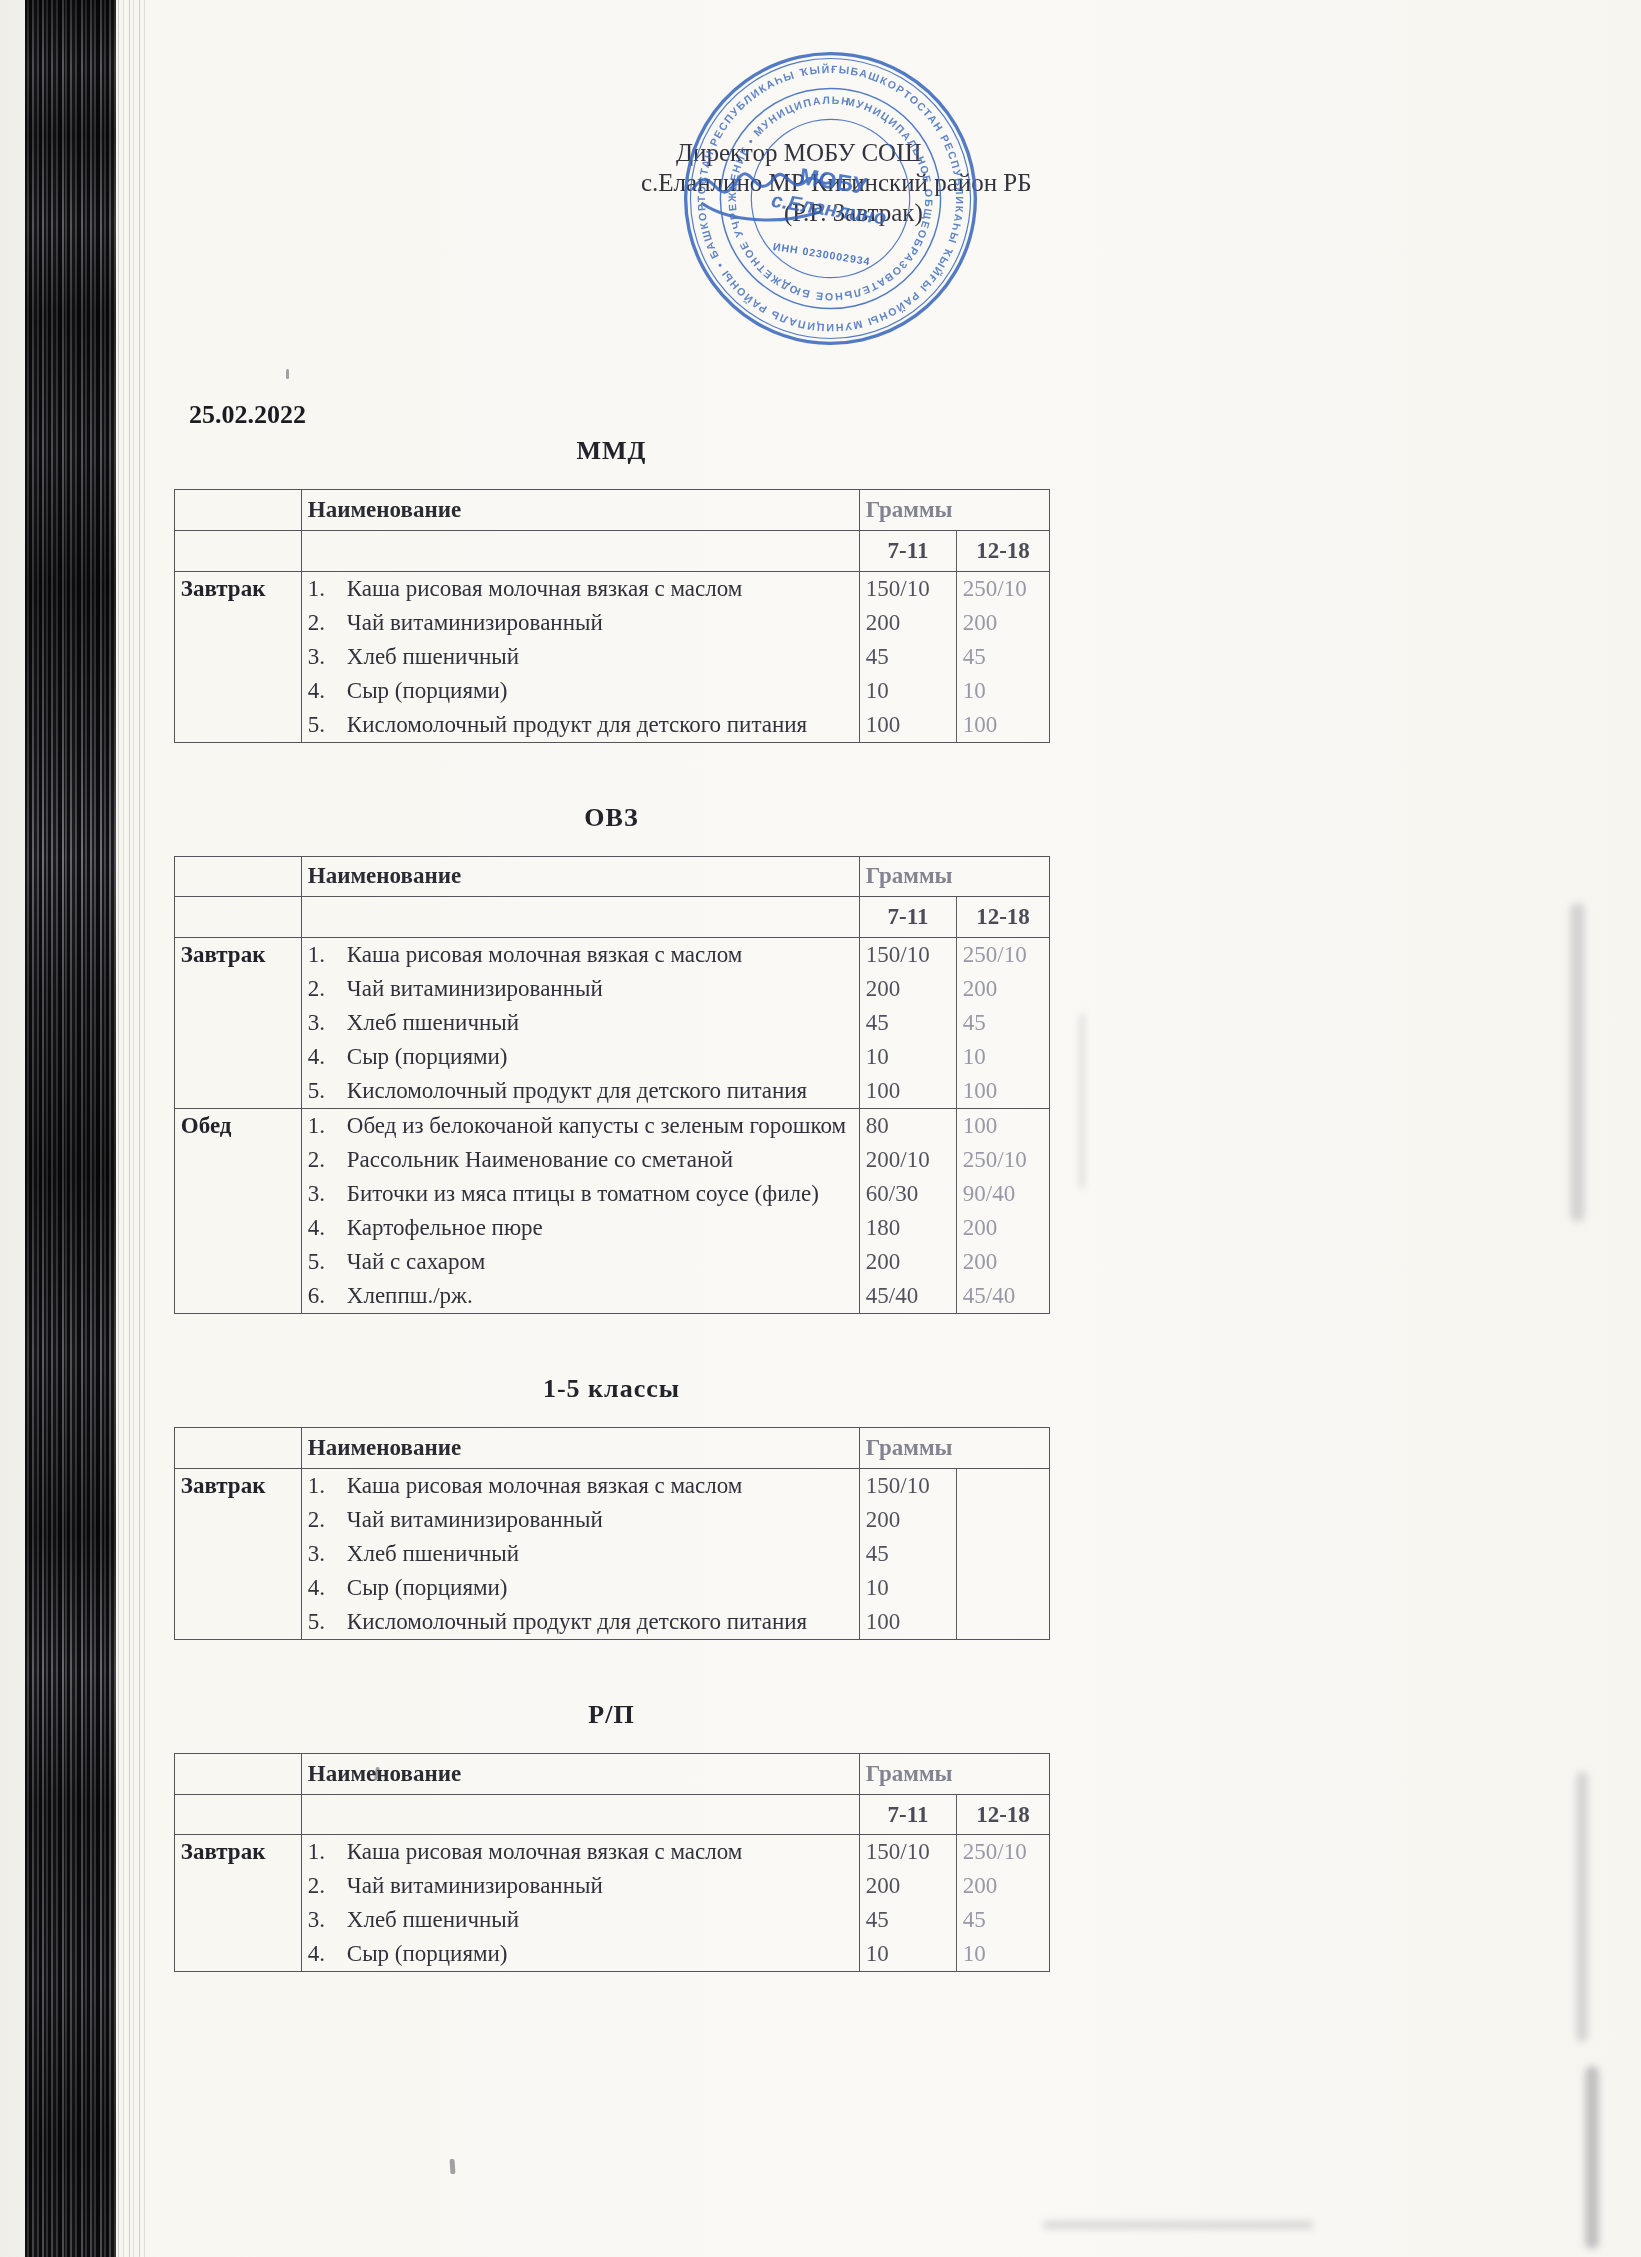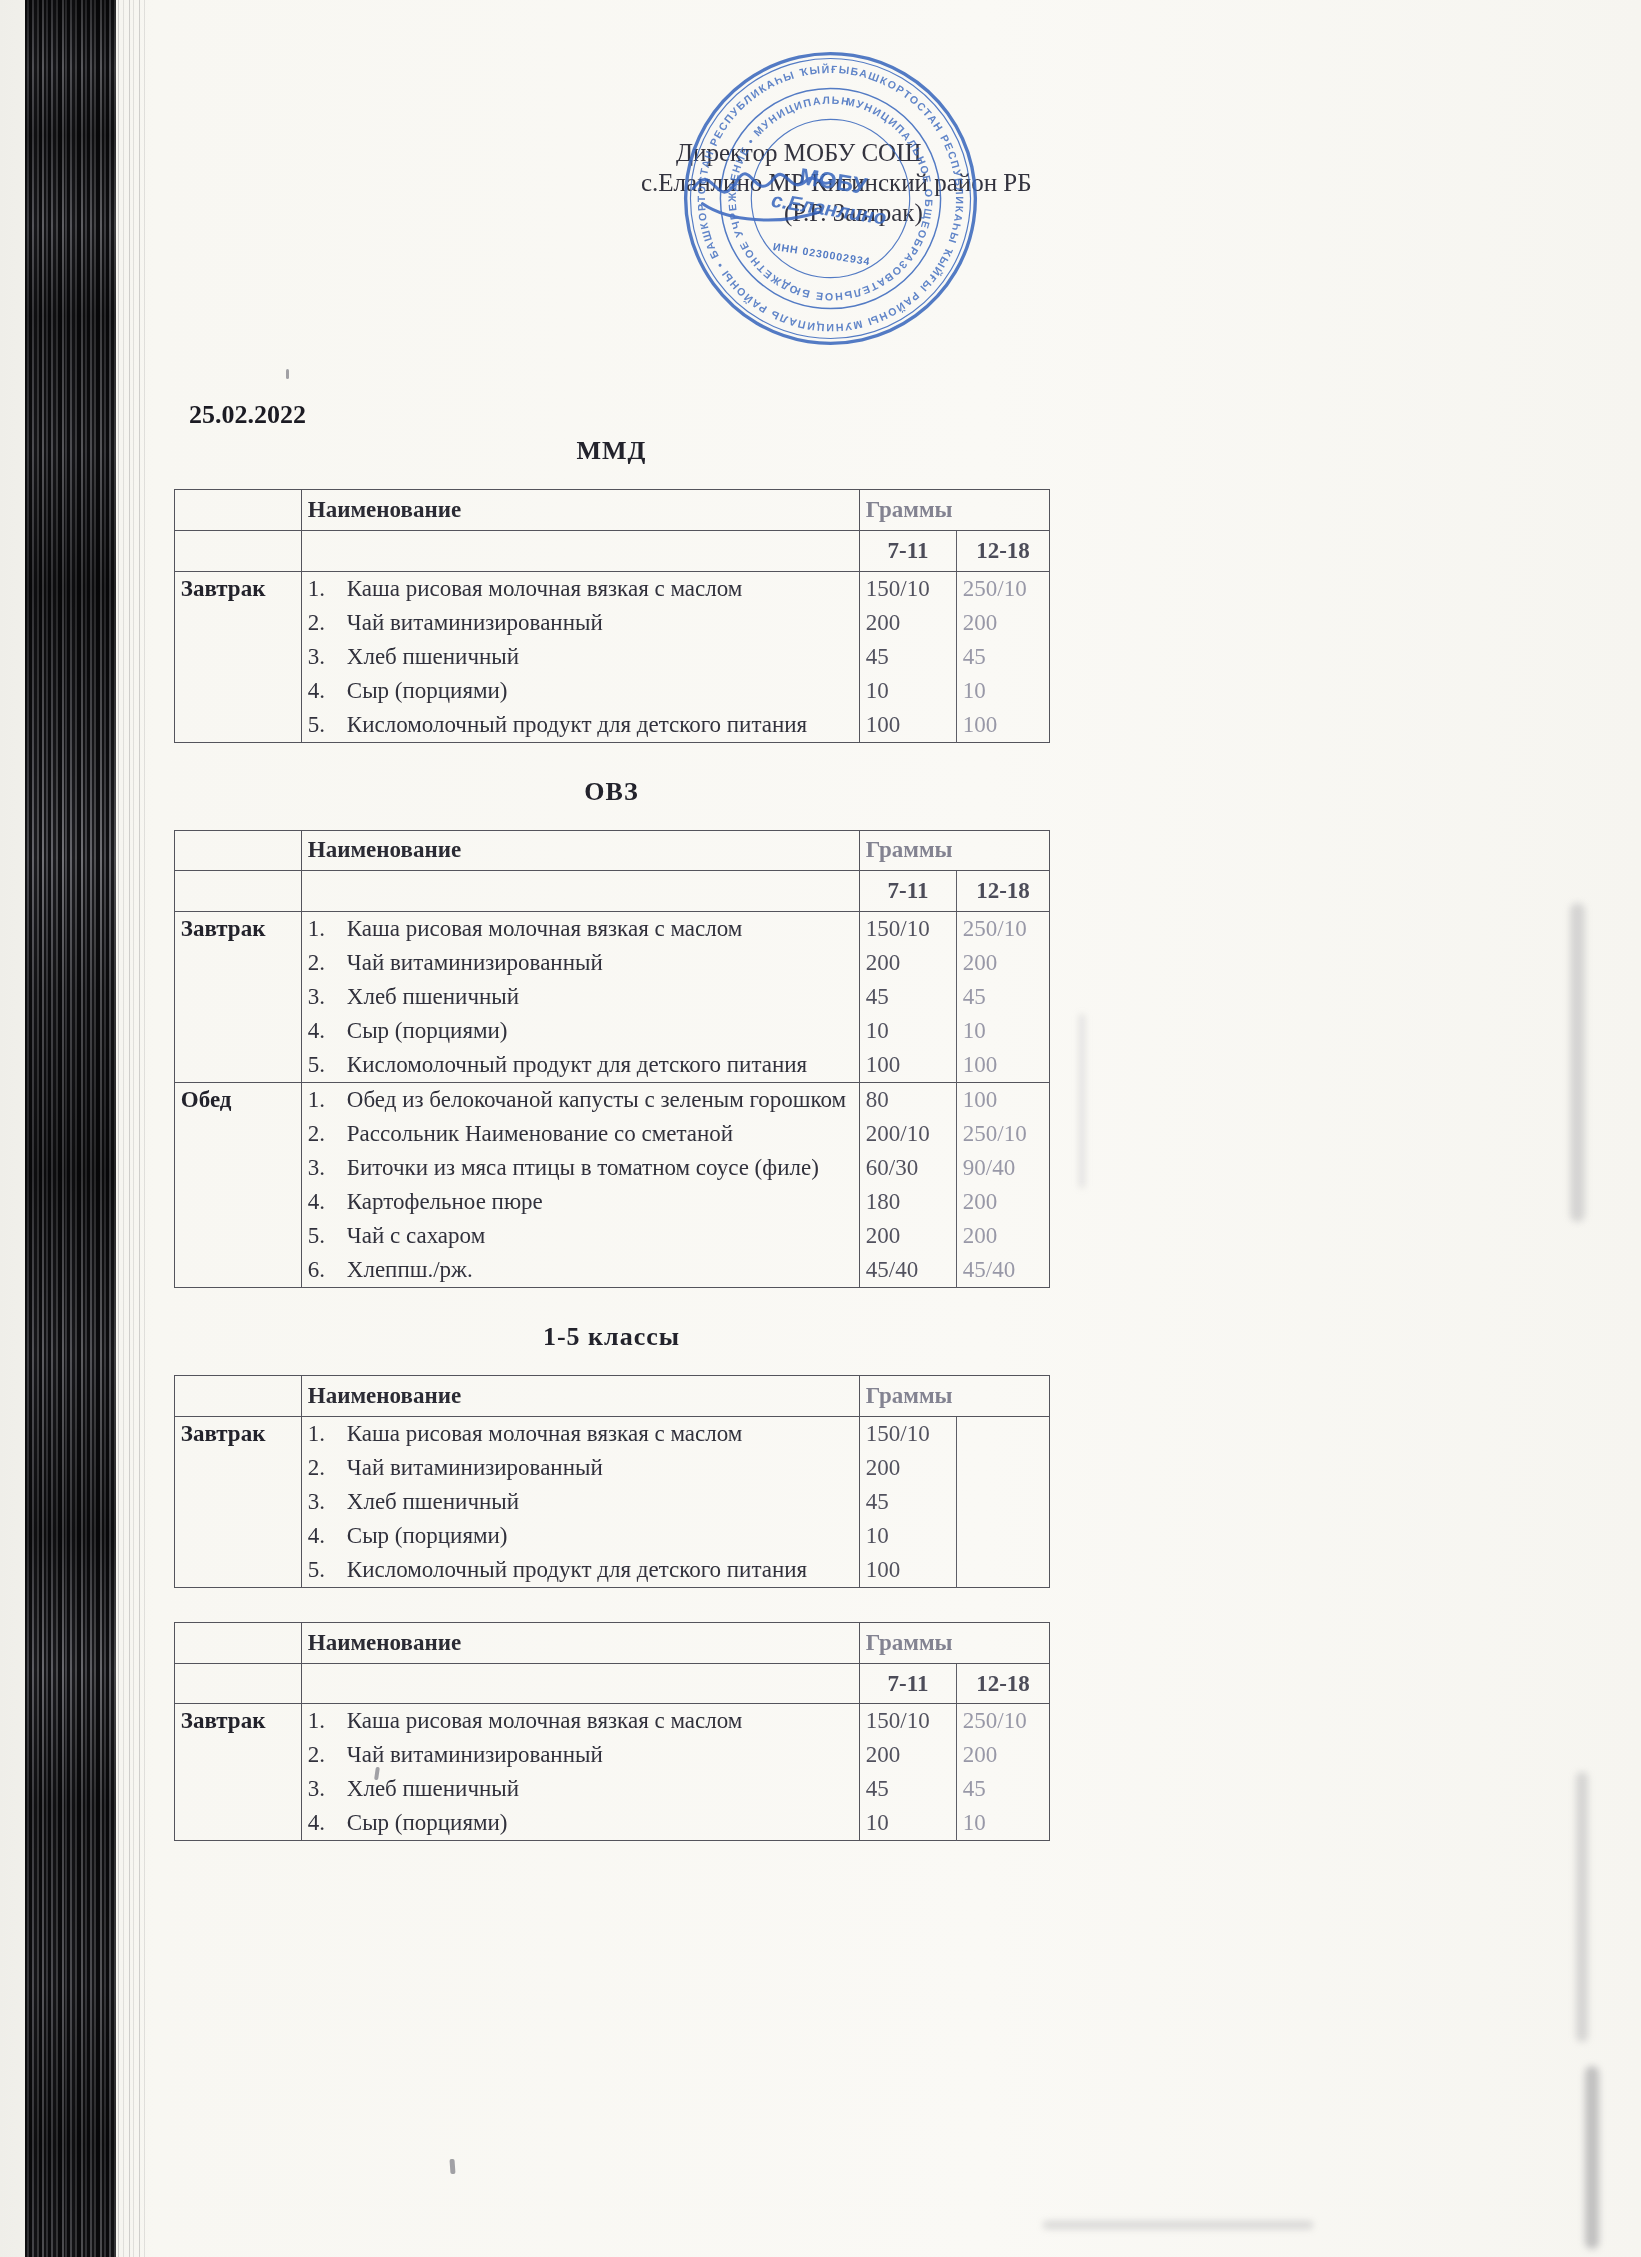"ОВЗ" .menu-section:not(:first-child) { margin-top: 34px -> 60px }
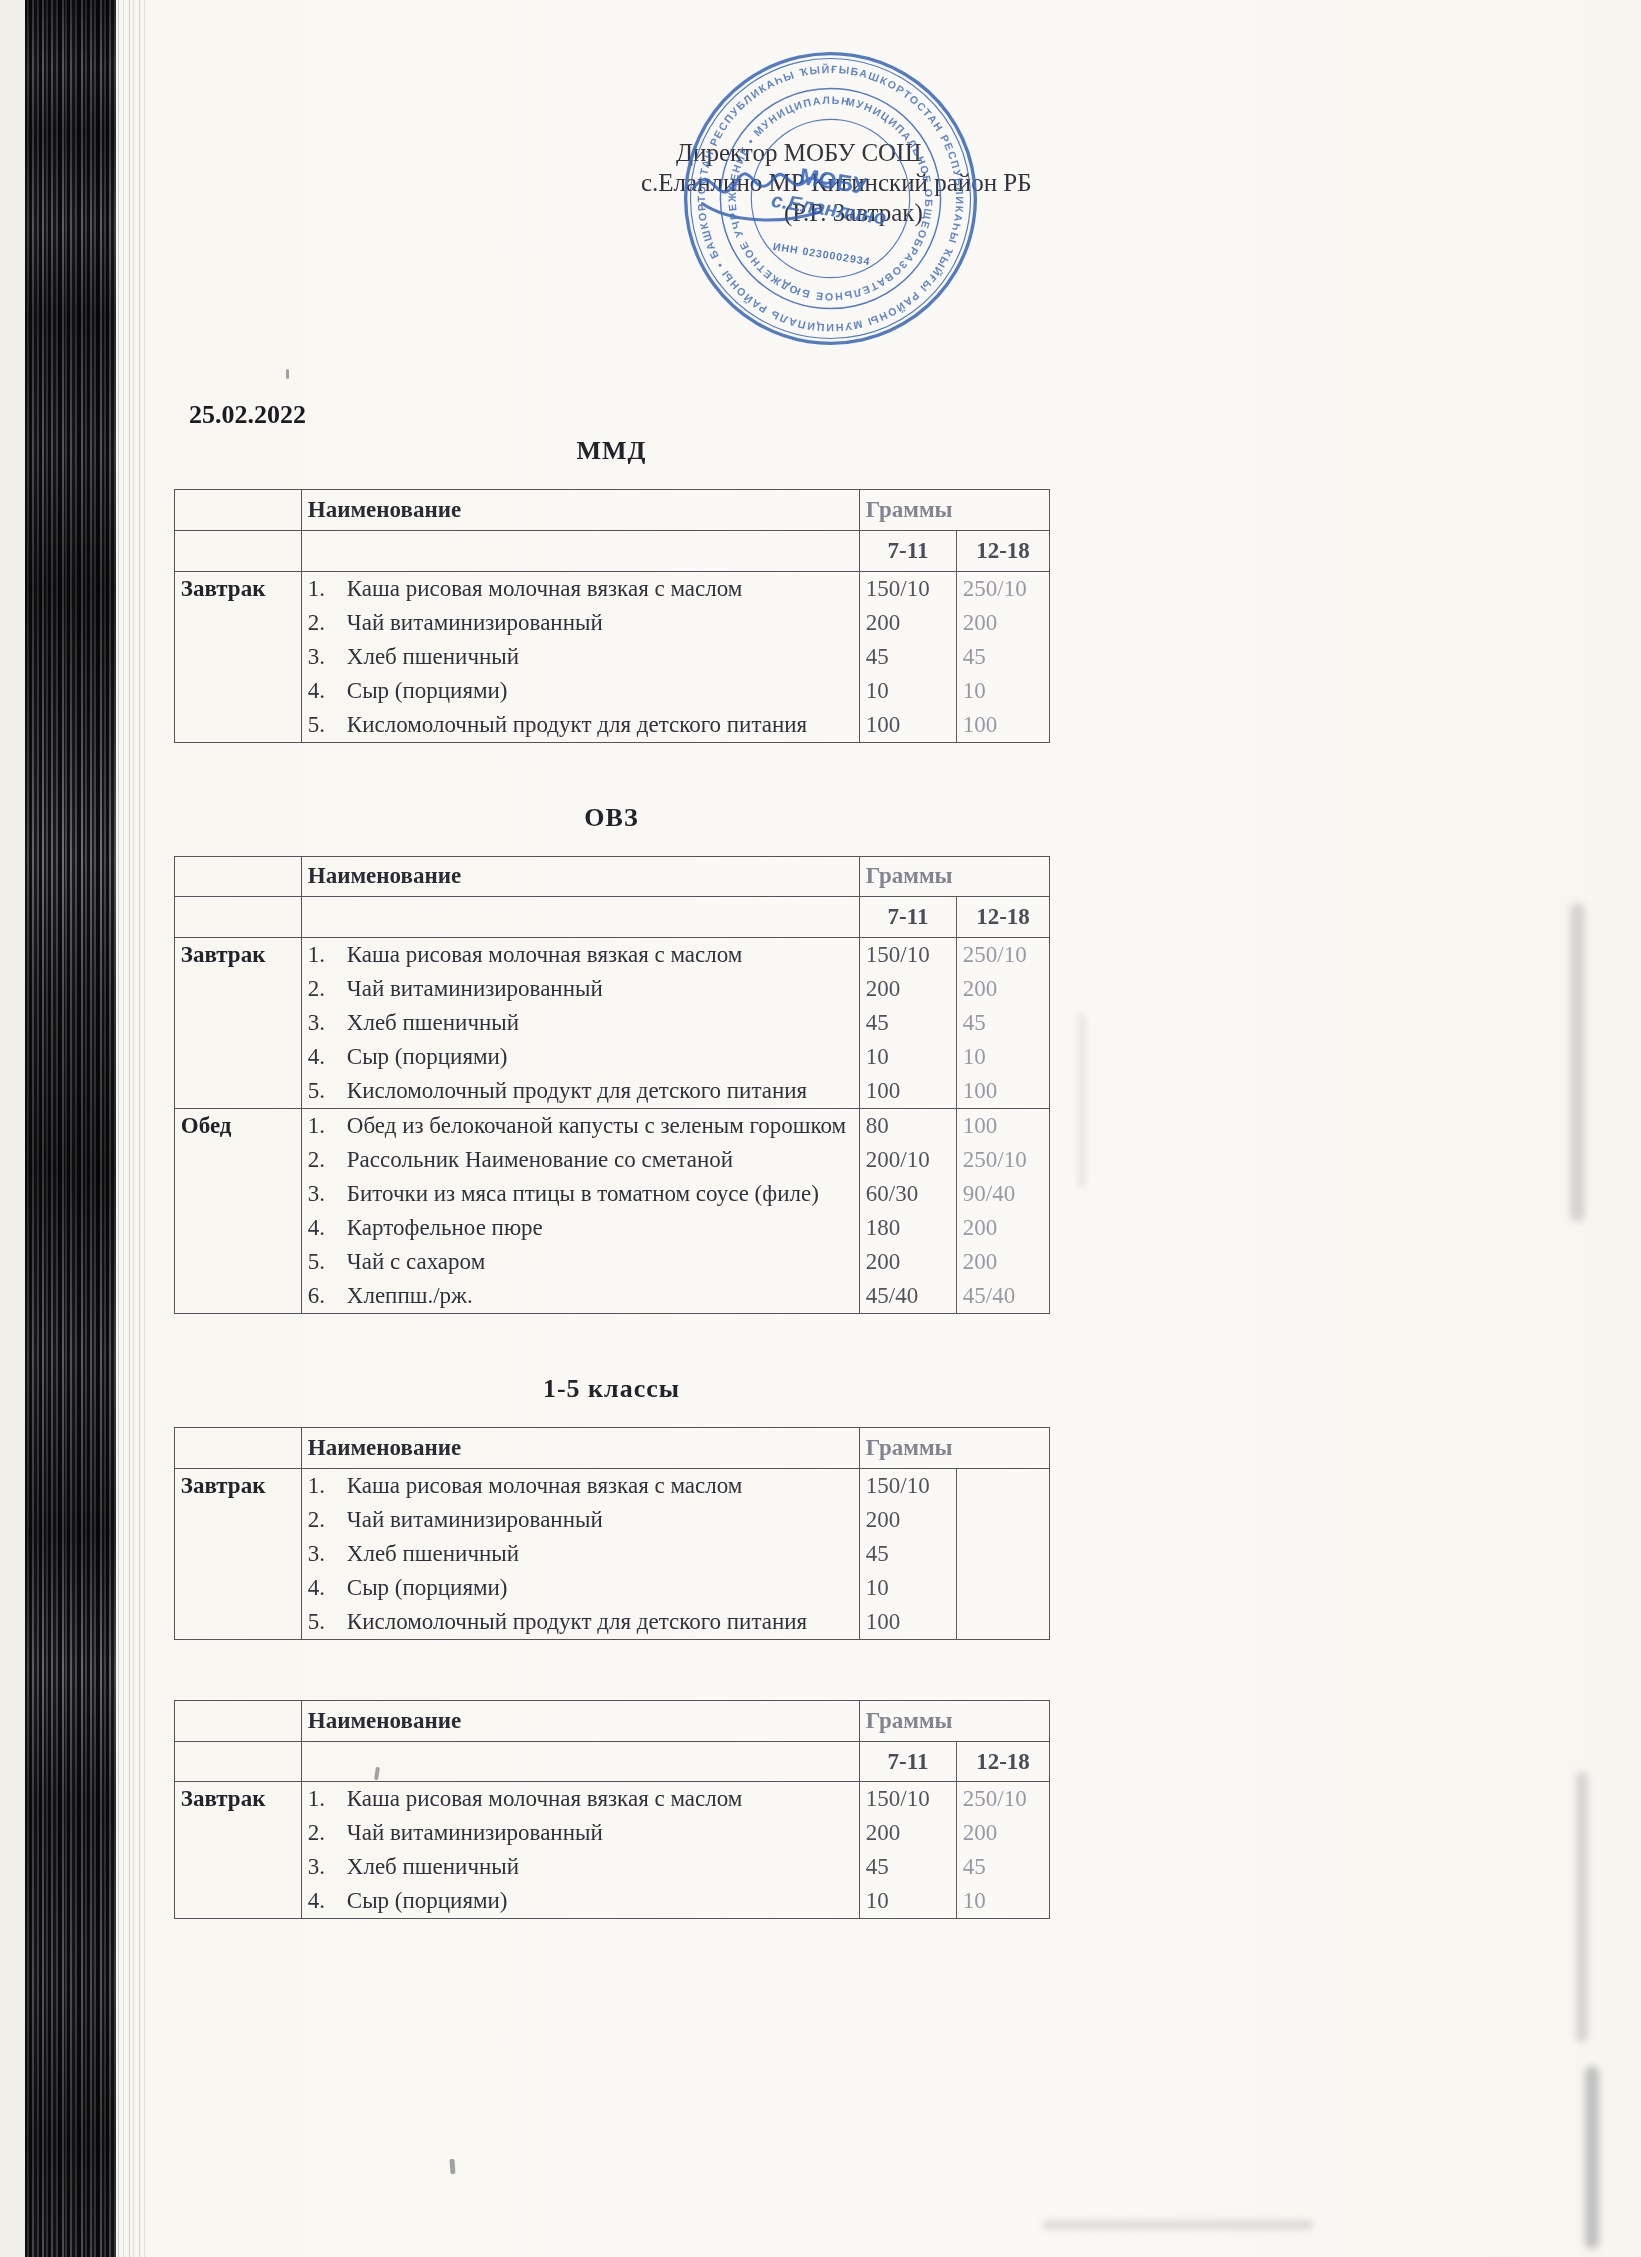"Р/П" div.section-title { html: none -> <div>Р/П</div> }
